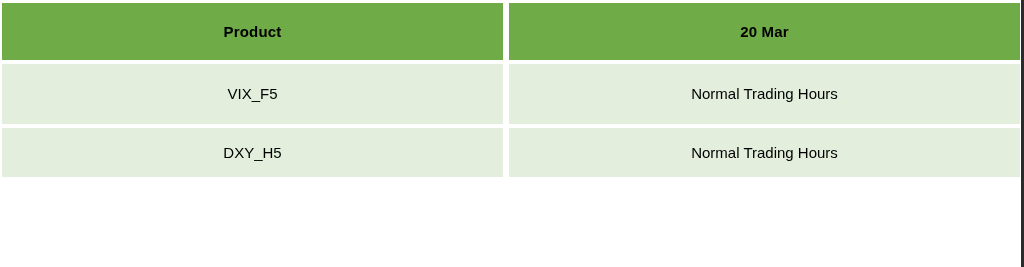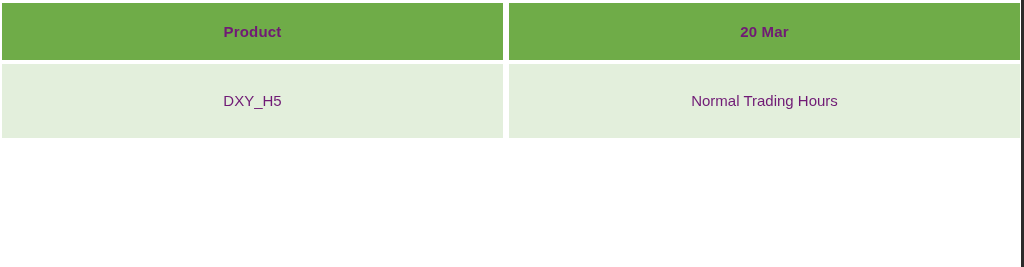"Product" .schedule-table th, .schedule-table td { color: #701a75 -> #000000 }
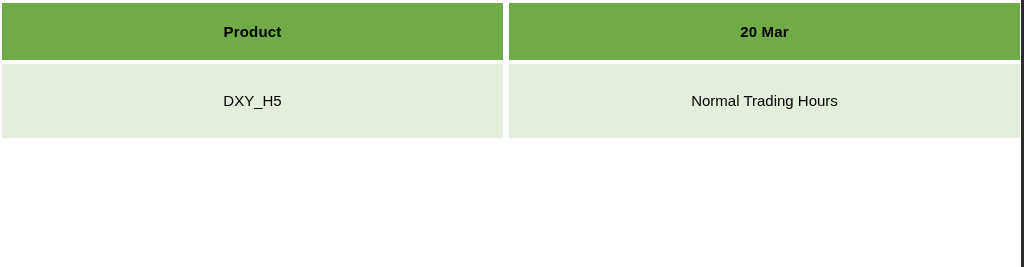"VIX_F5" tr.body-row { html: none -> <tr> <td> <span>VIX_F5</span> </td> <td> <span>Normal Trading Hours</span> </td> </tr> }
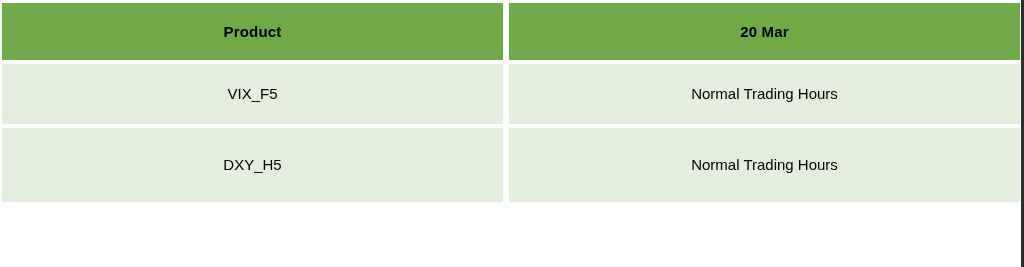"DXY_H5" .body-row:last-child td { height: 74px -> 49px }
